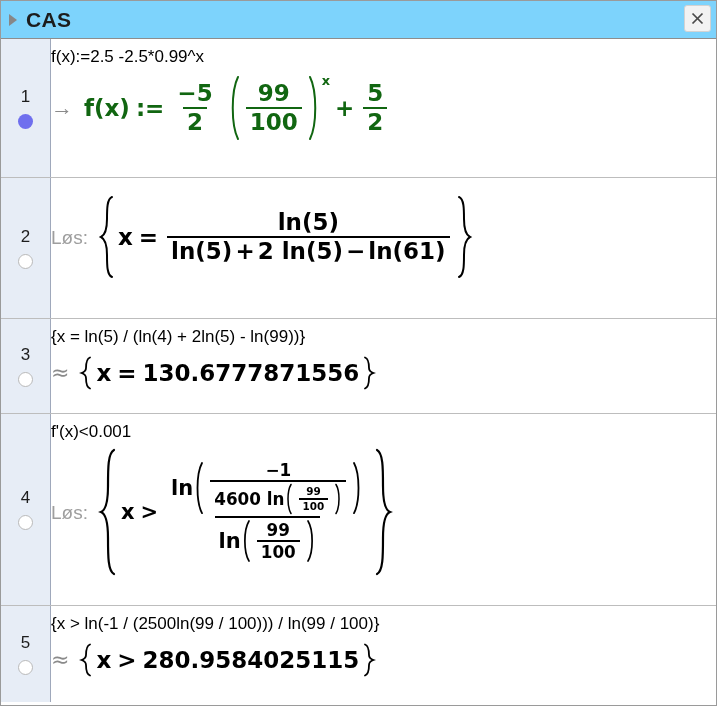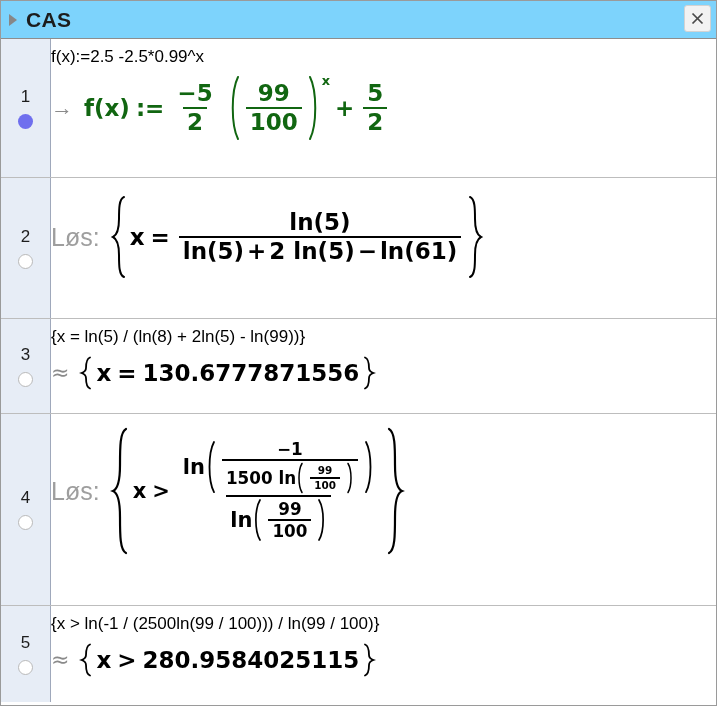"Løs:" .out-prefix.word { font-size: 25px -> 19px }
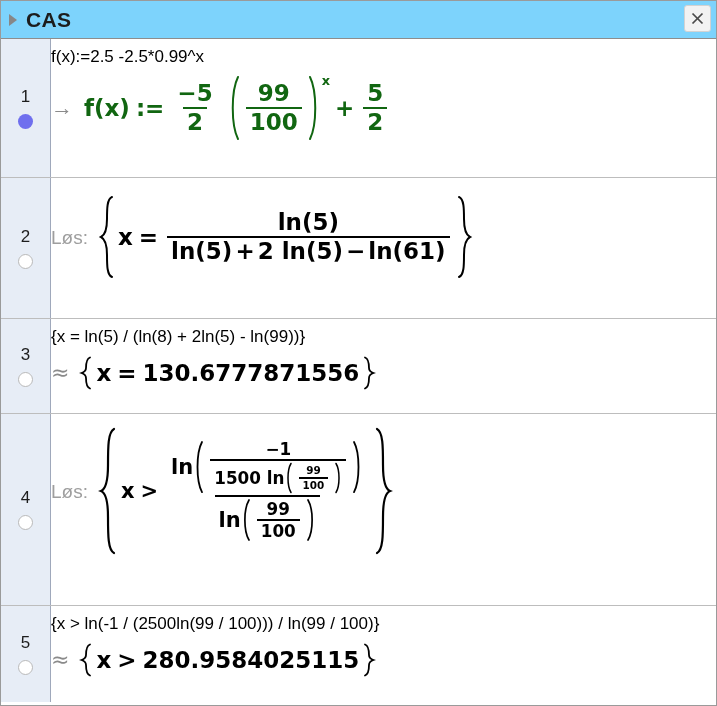"{x = ln(5) / (ln(8)" div.row-input { text: 8 -> 4 }
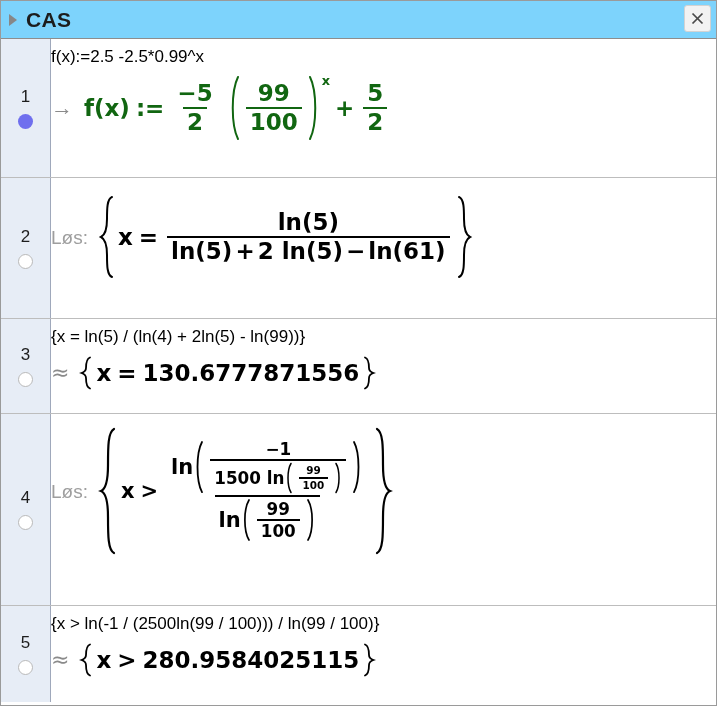"f'(x)<0.001" div.row-input { html: none -> <div>f'(x)&lt;0.001</div> }
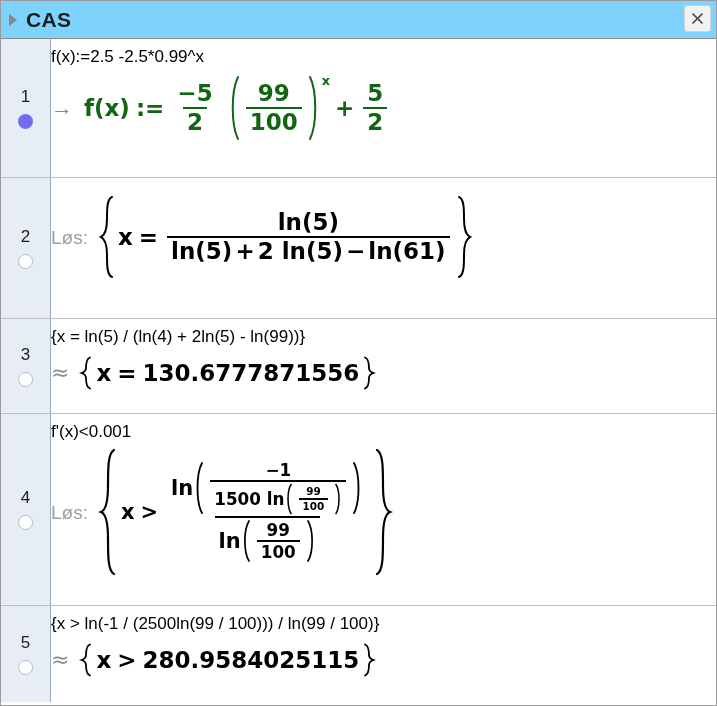"1500" span { text: 1500 -> 4600 }
